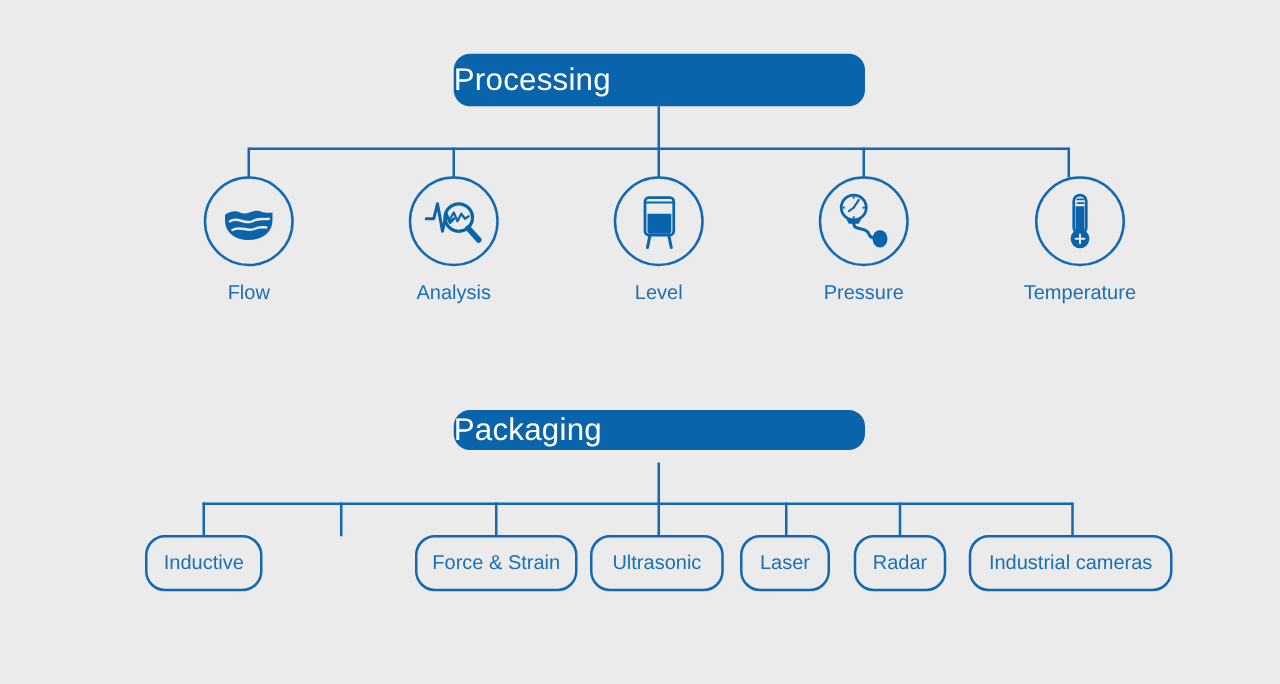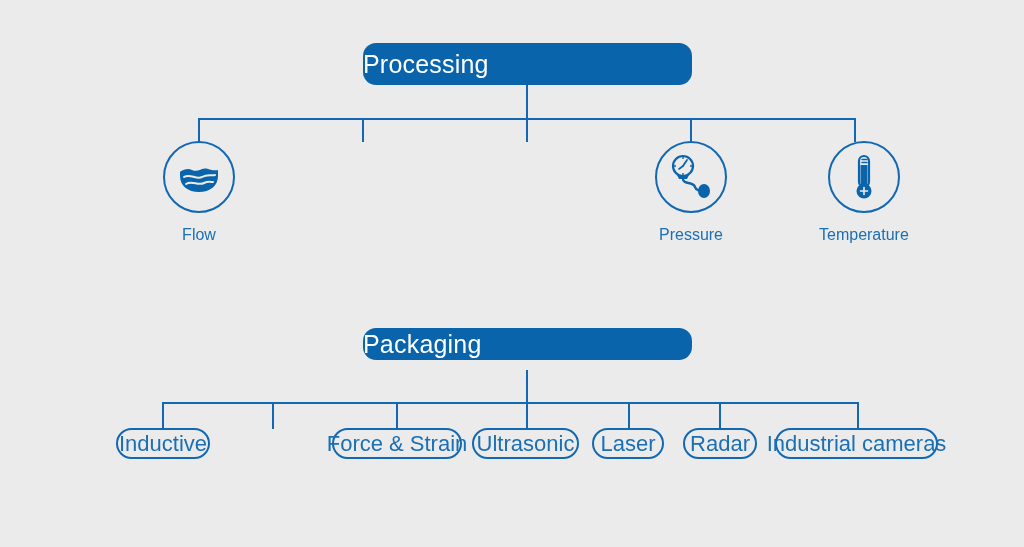"Analysis" div.node { html: none -> <div> <div> <svg> <path></path> <circle></circle> <path></path> <line></line> </svg> </div> <div>Analysis</div> </div> }
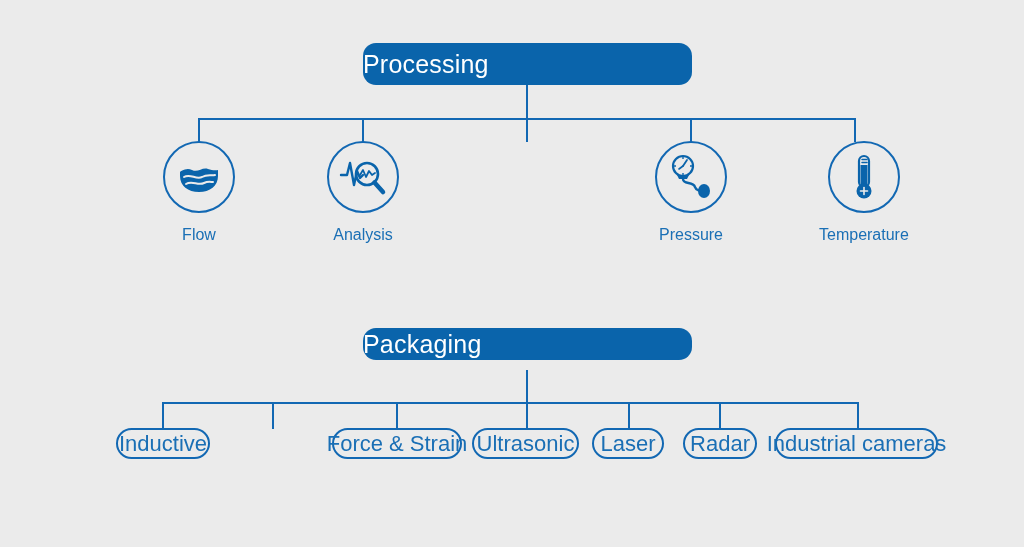"Level" div.node { html: none -> <div> <div> <svg> <rect></rect> <path></path> <line></line> <line></line> <line></line> </svg> </div> <div>Level</div> </div> }
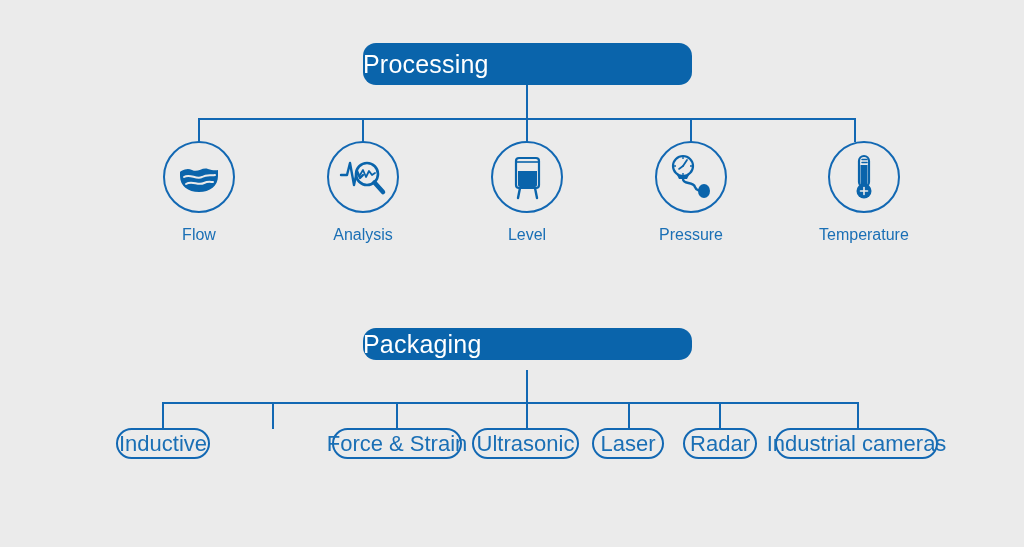"Inductive" .chip { font-size: 22px -> 16px; height: 31px -> 45px }
